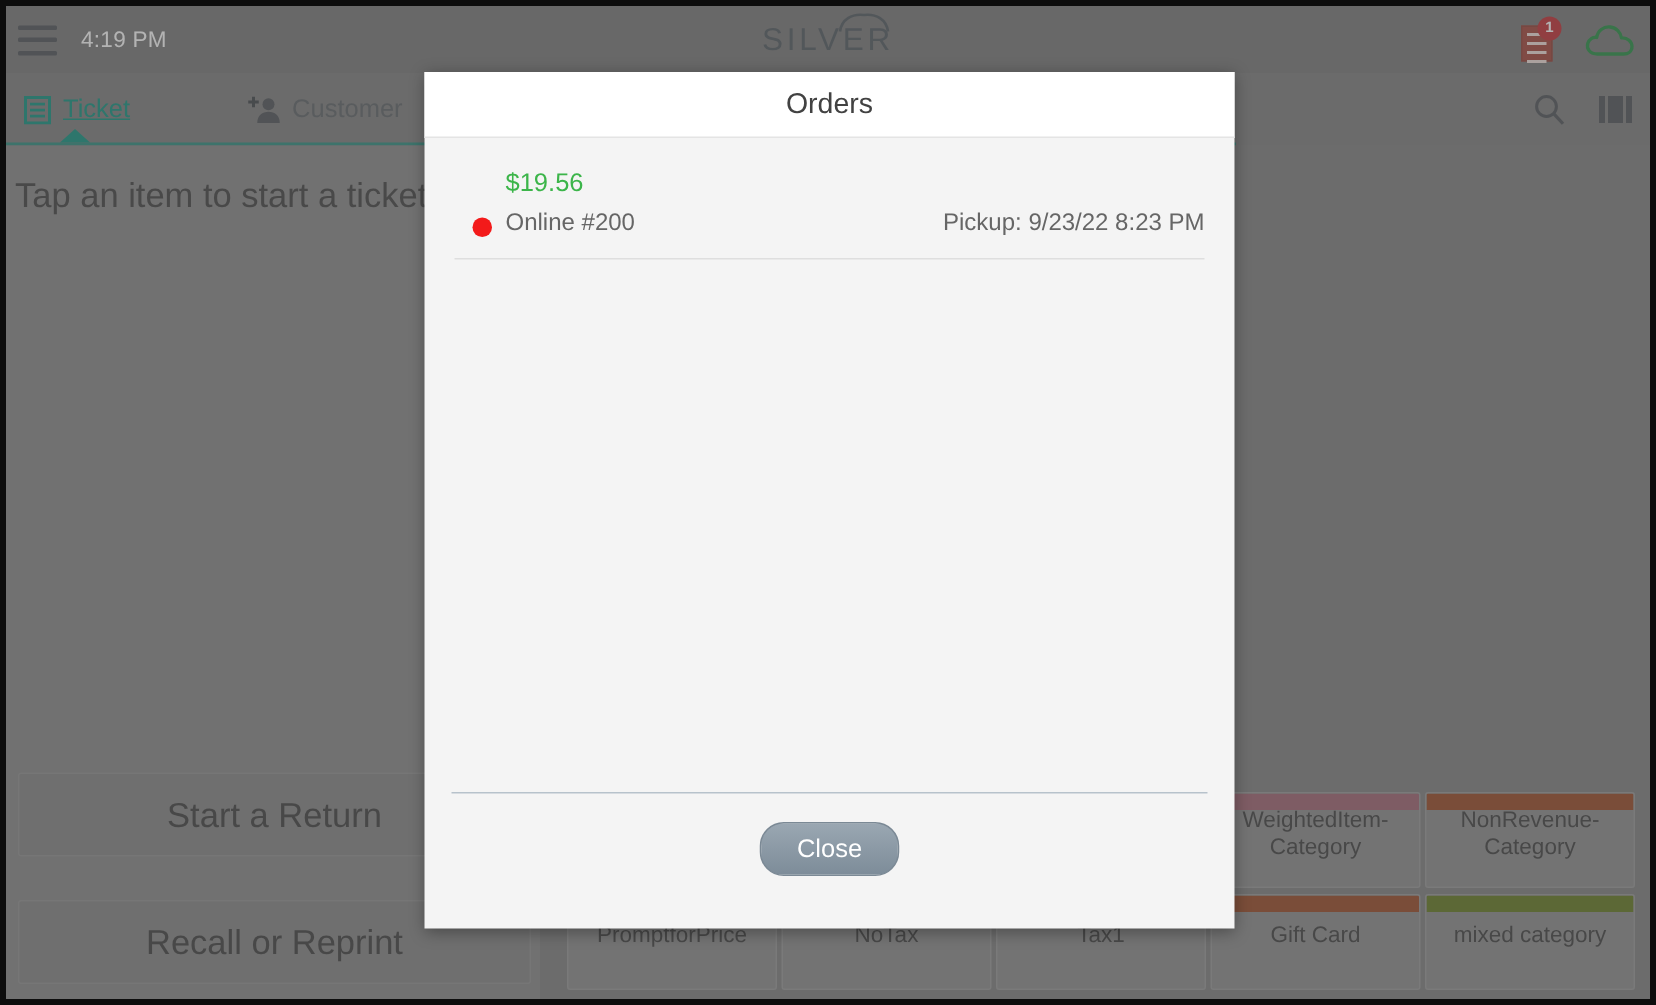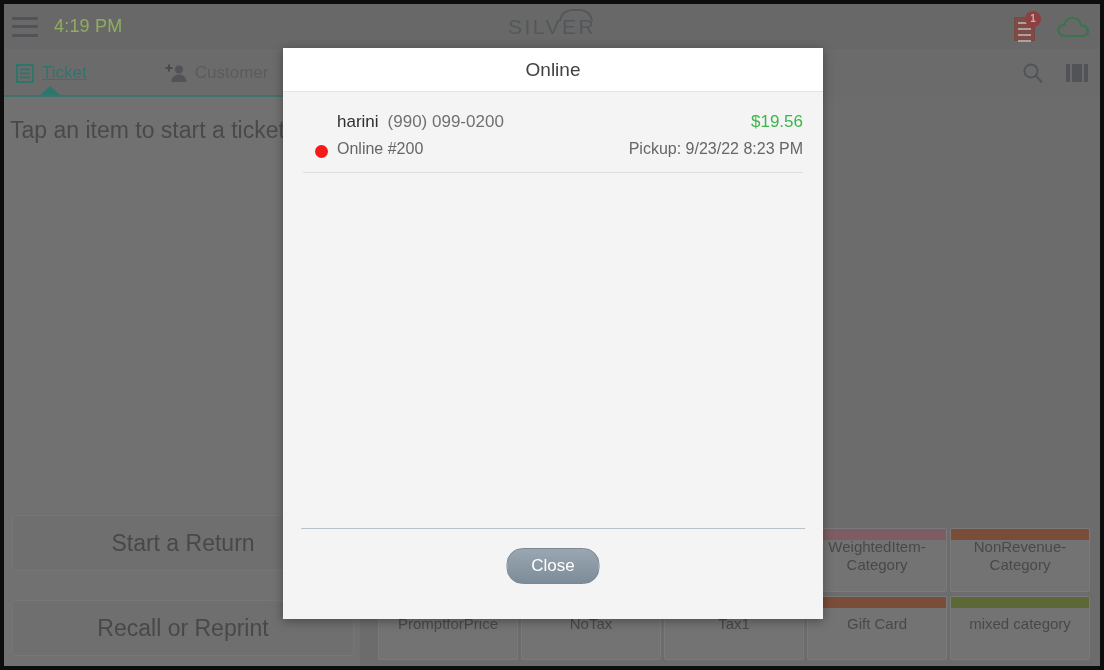"4:19 PM" .clock { color: #bef264 -> #ffffff; font-size: 18px -> 15px }
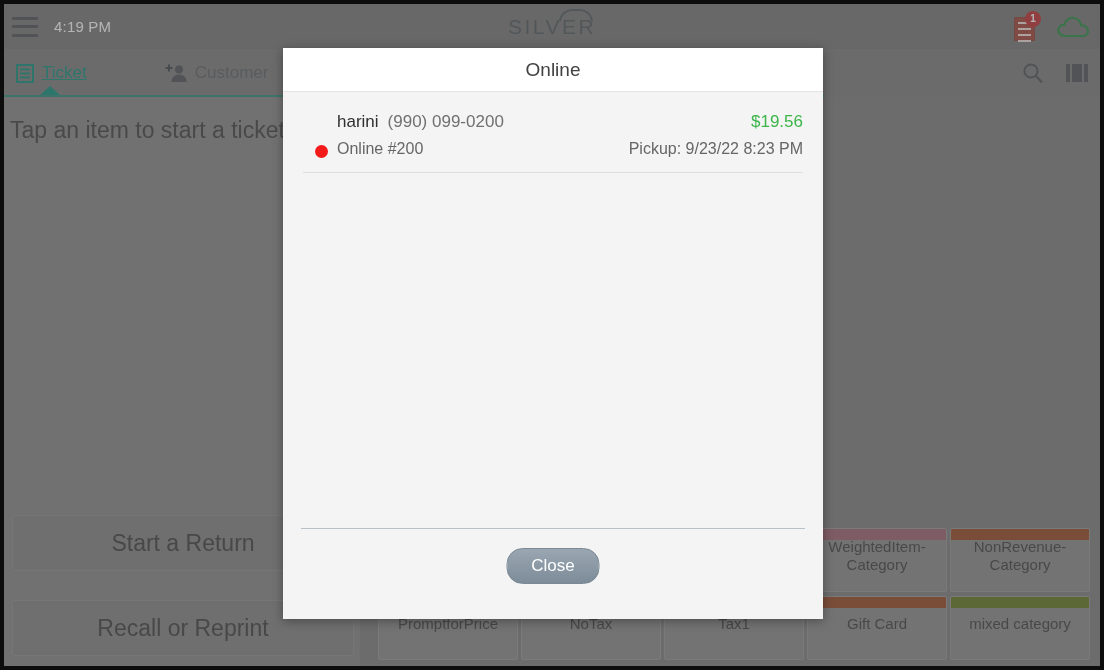"Online" span.modal-title { text: Online -> Orders }
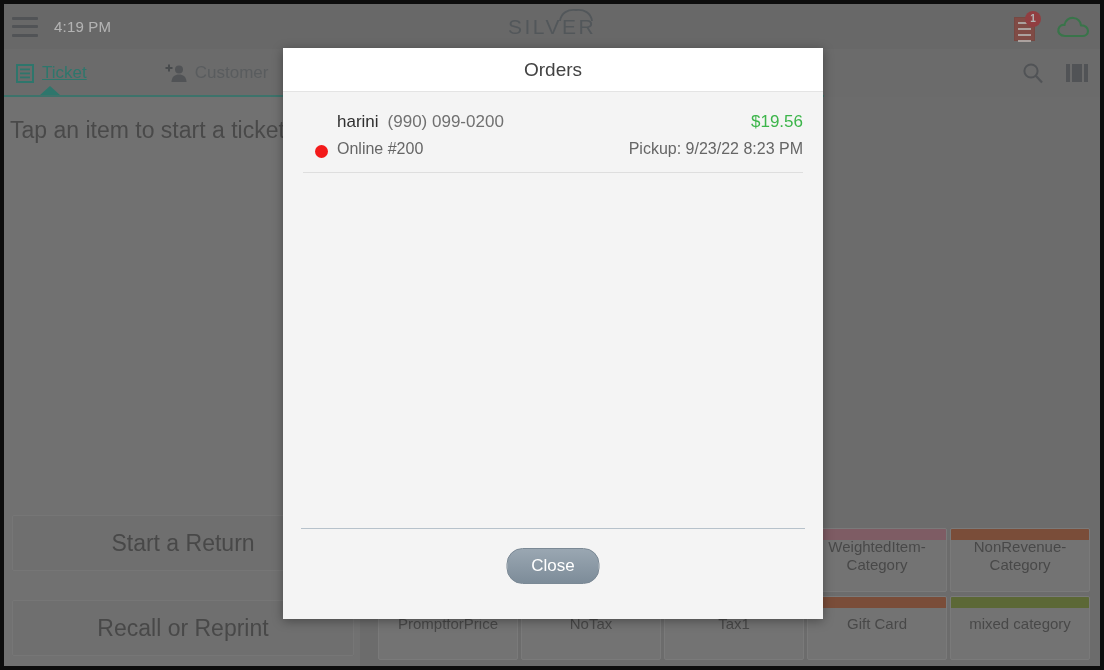"harini (990) 099-0200" div { html: <div> <span>harini</span><span>(990) 099-0200</span> </div> -> none }
